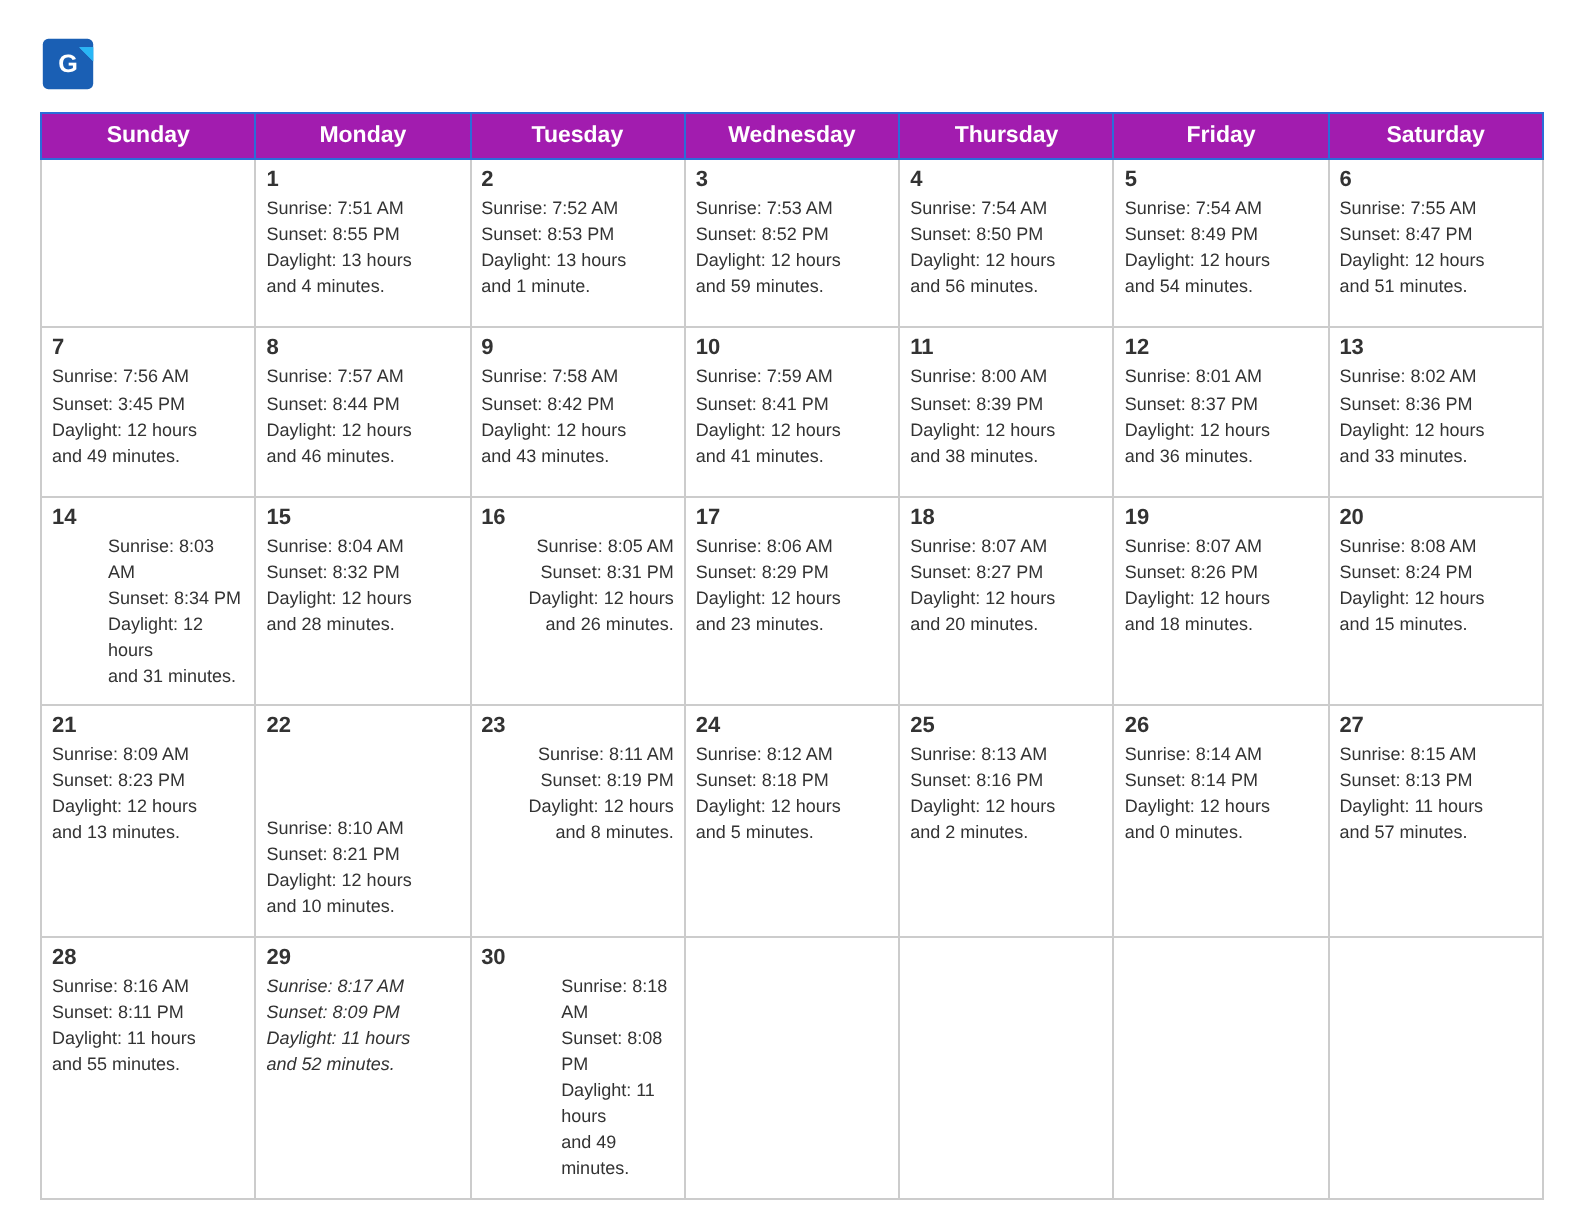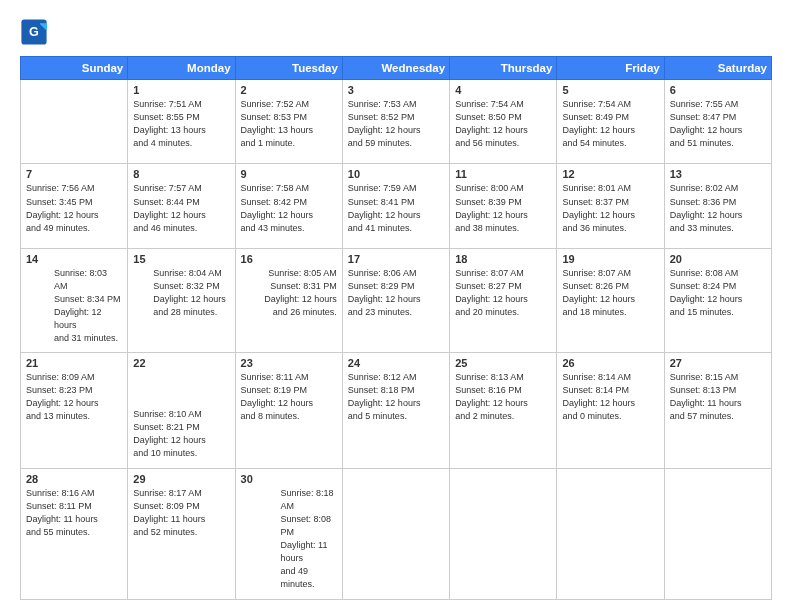"Sunday" .calendar th { background-color: #3b82f6 -> #a21caf; text-align: right -> center }
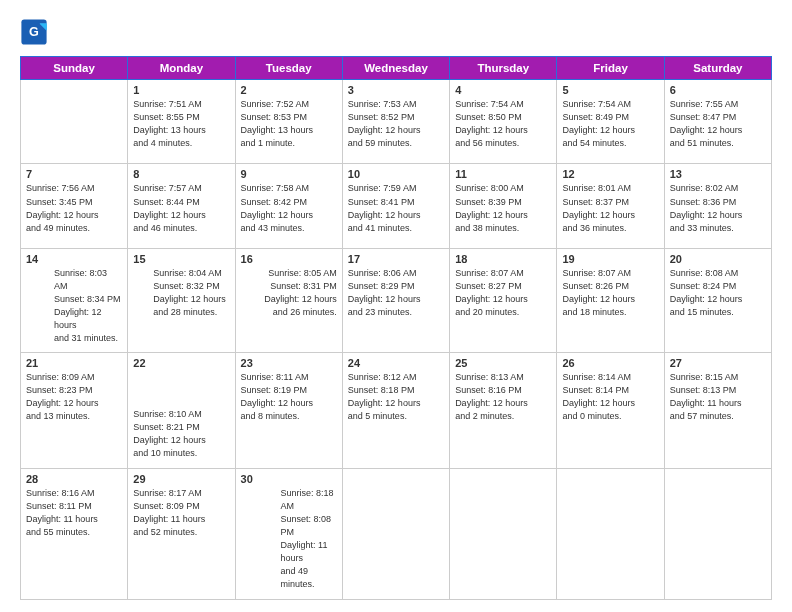"Sunrise: 8:04 AM" div.day-info { margin-left: 20px -> none }
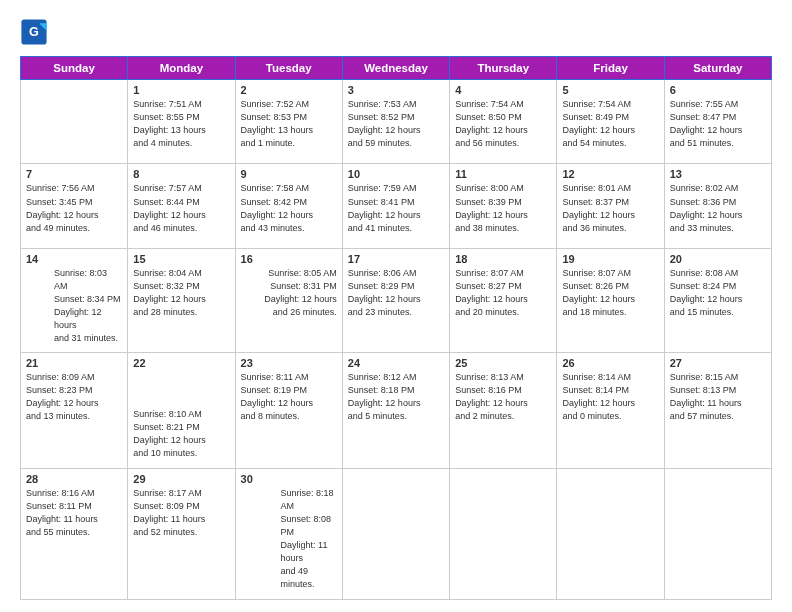"Sunrise: 8:11 AM" div.day-info { text-align: none -> right }
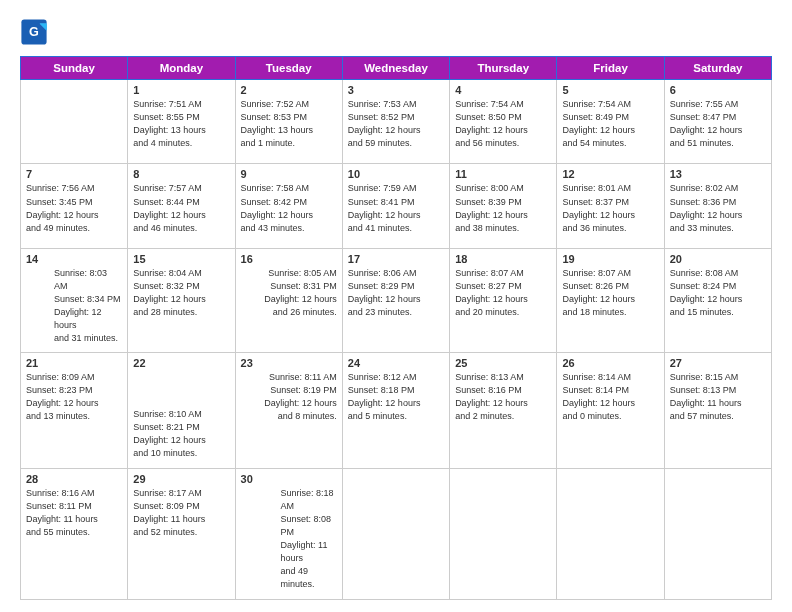"Sunrise: 8:17 AM" div.day-info { font-style: none -> italic }
